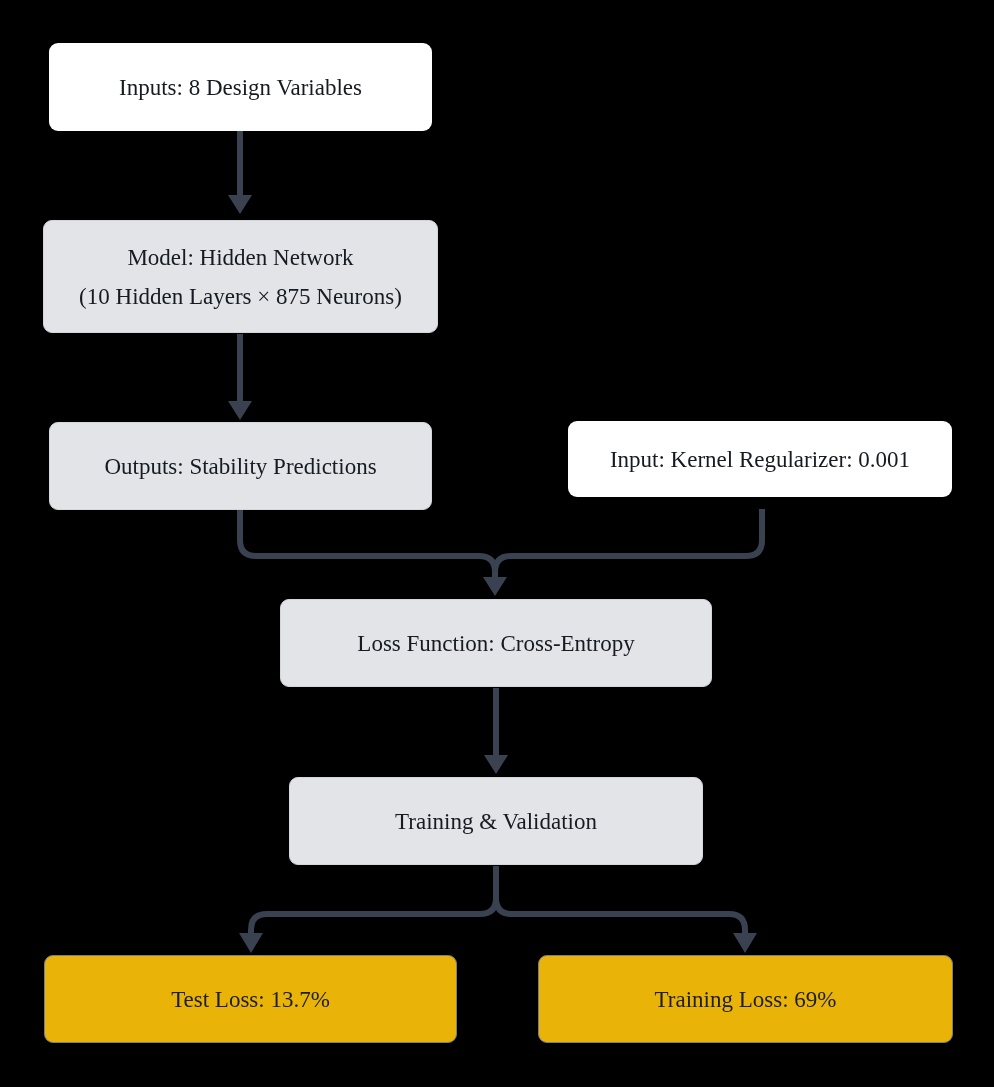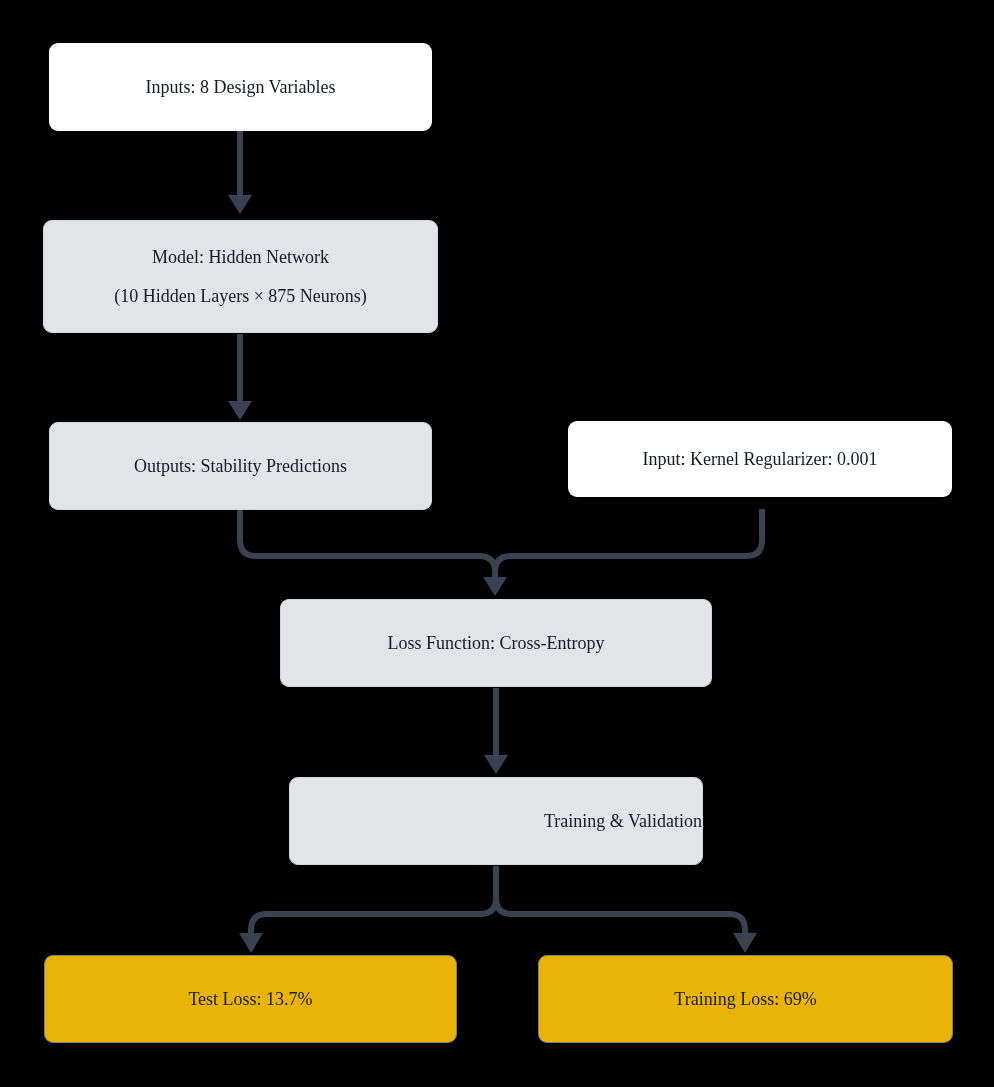"Inputs: 8 Design Variables" .node { font-size: 18px -> 23px }
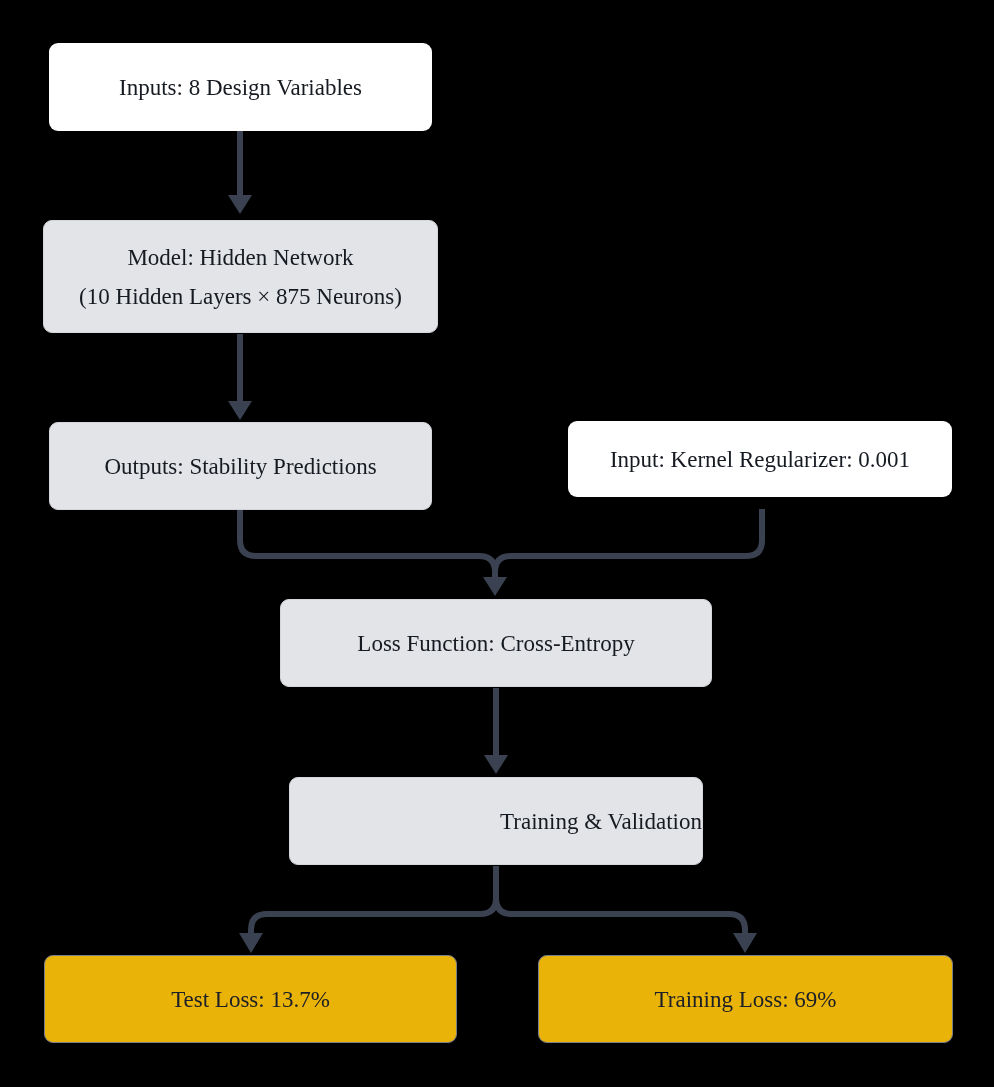"Training & Validation" .node-training { align-items: flex-end -> none }
